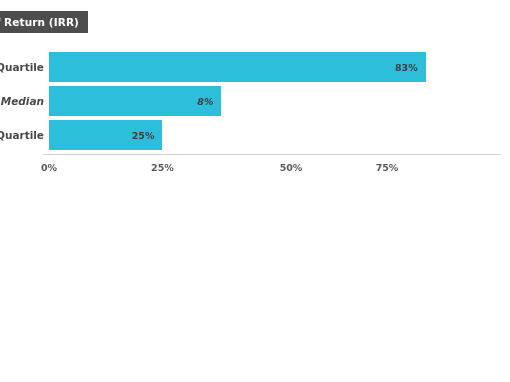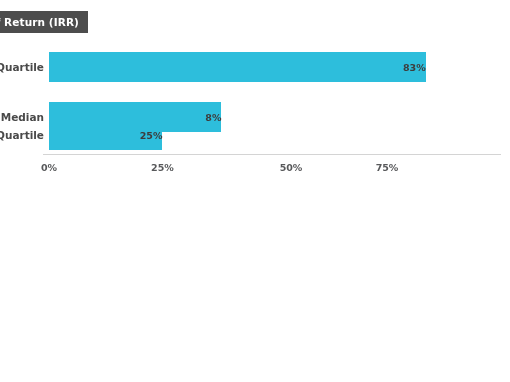"83%" .bar-value { padding-right: 0 -> 8px }
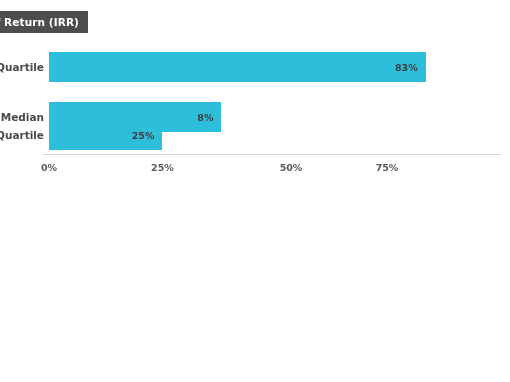"Median" div.row { font-style: none -> italic; top: 52px -> 36px }
